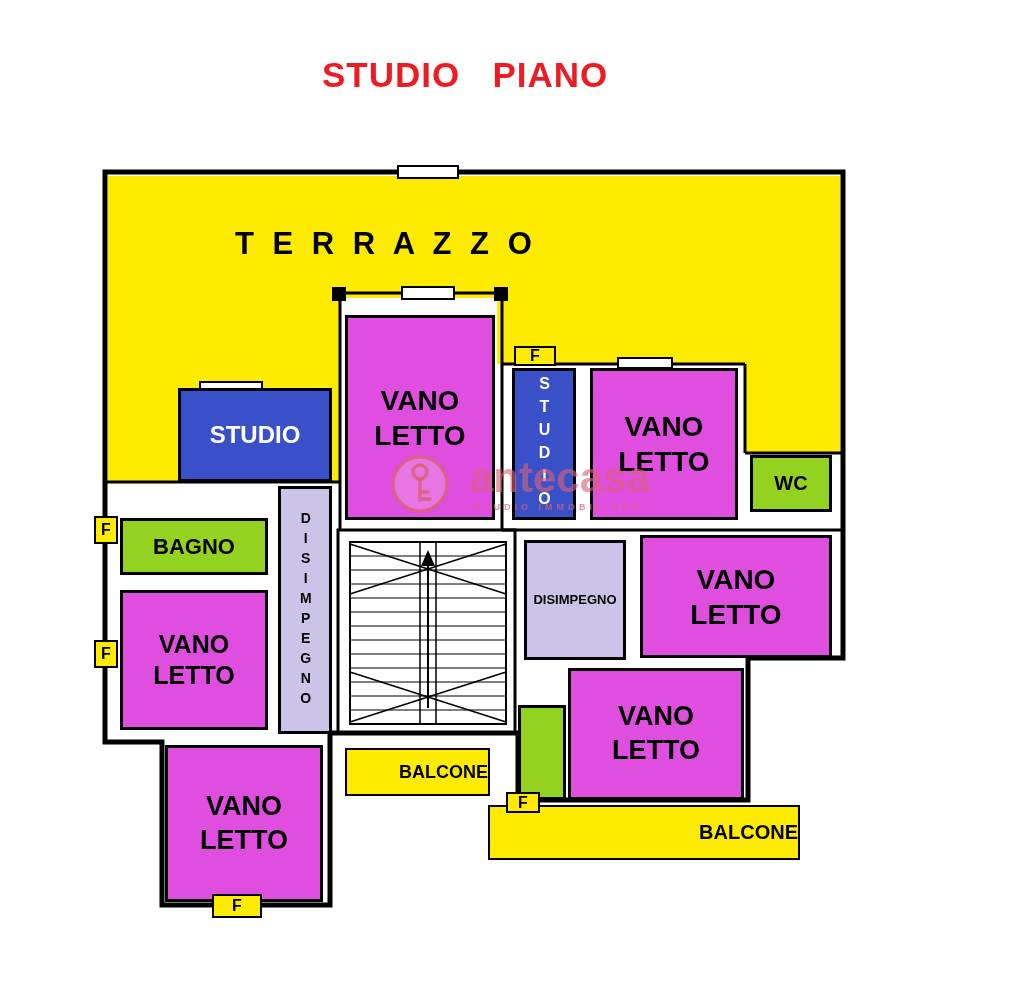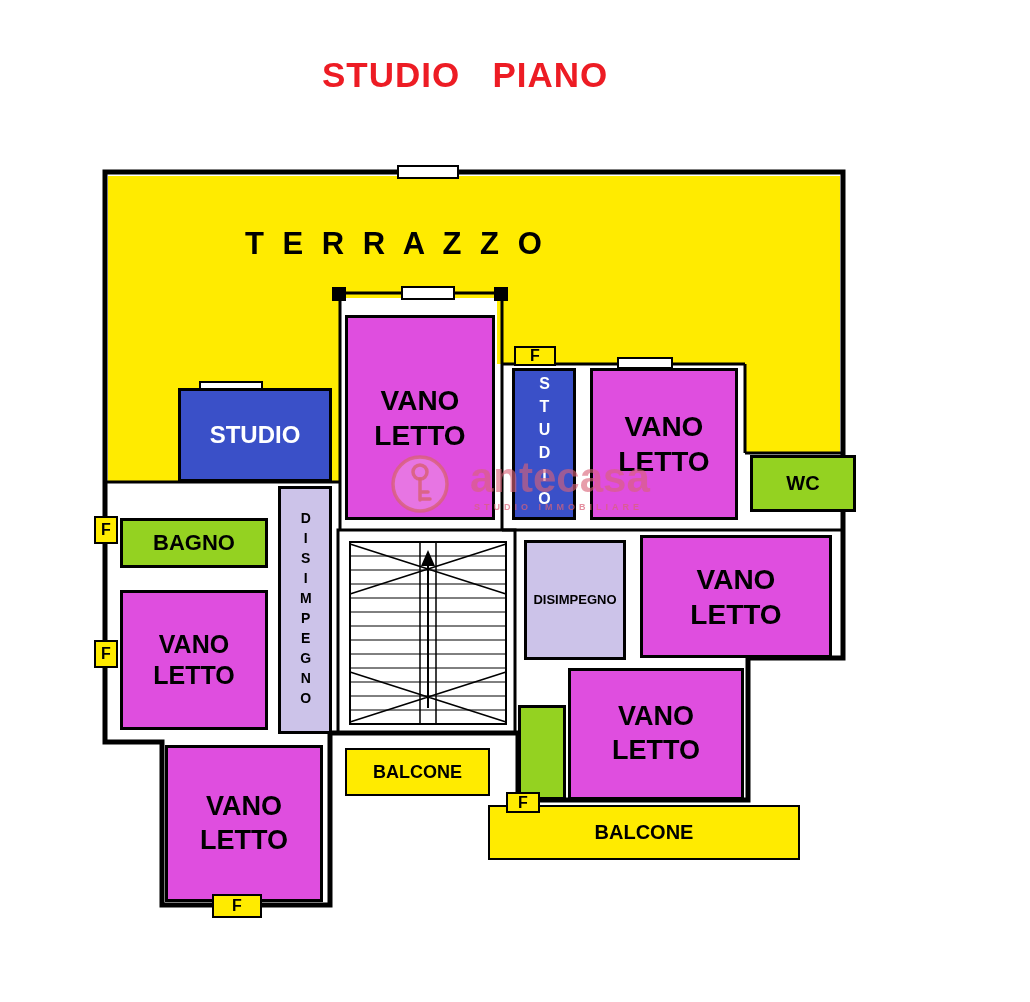"T E R R A" .terr-label { margin-left: 10px -> none }
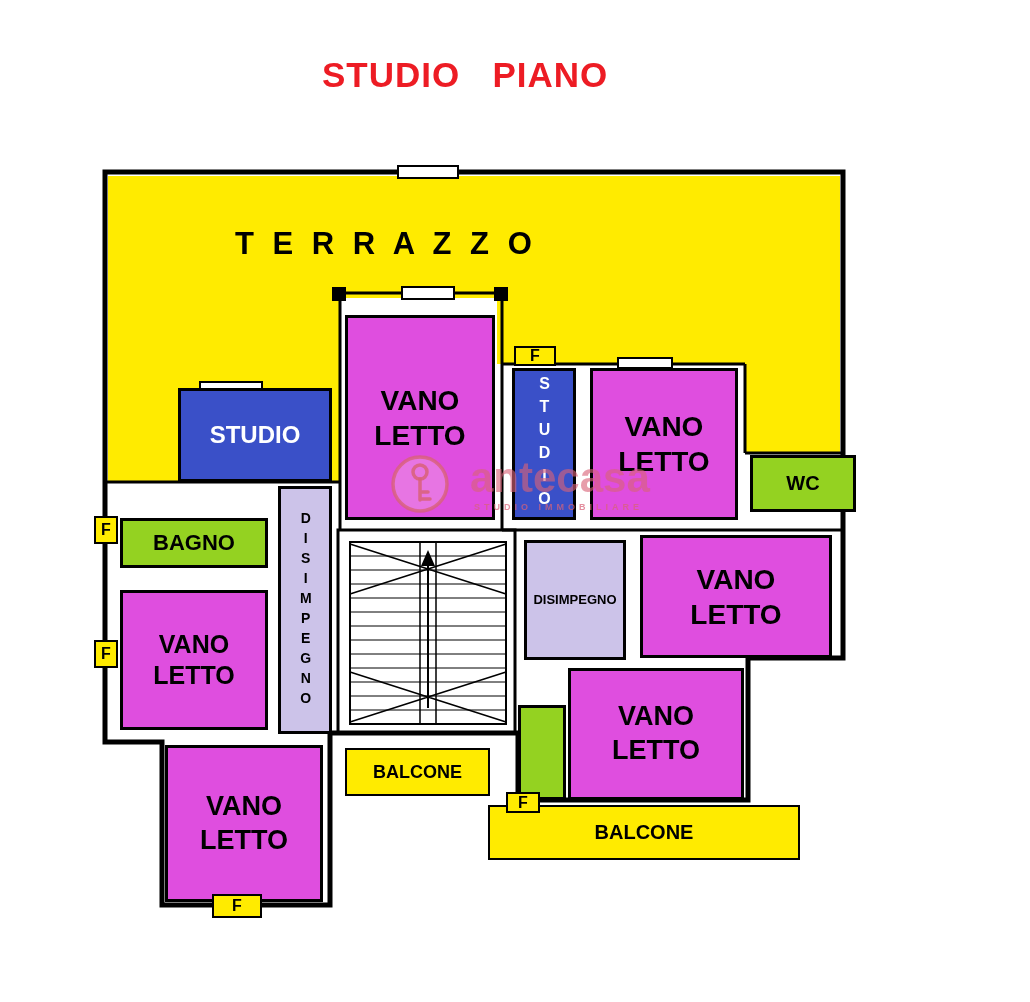"WC" div.room { width: 106px -> 82px }
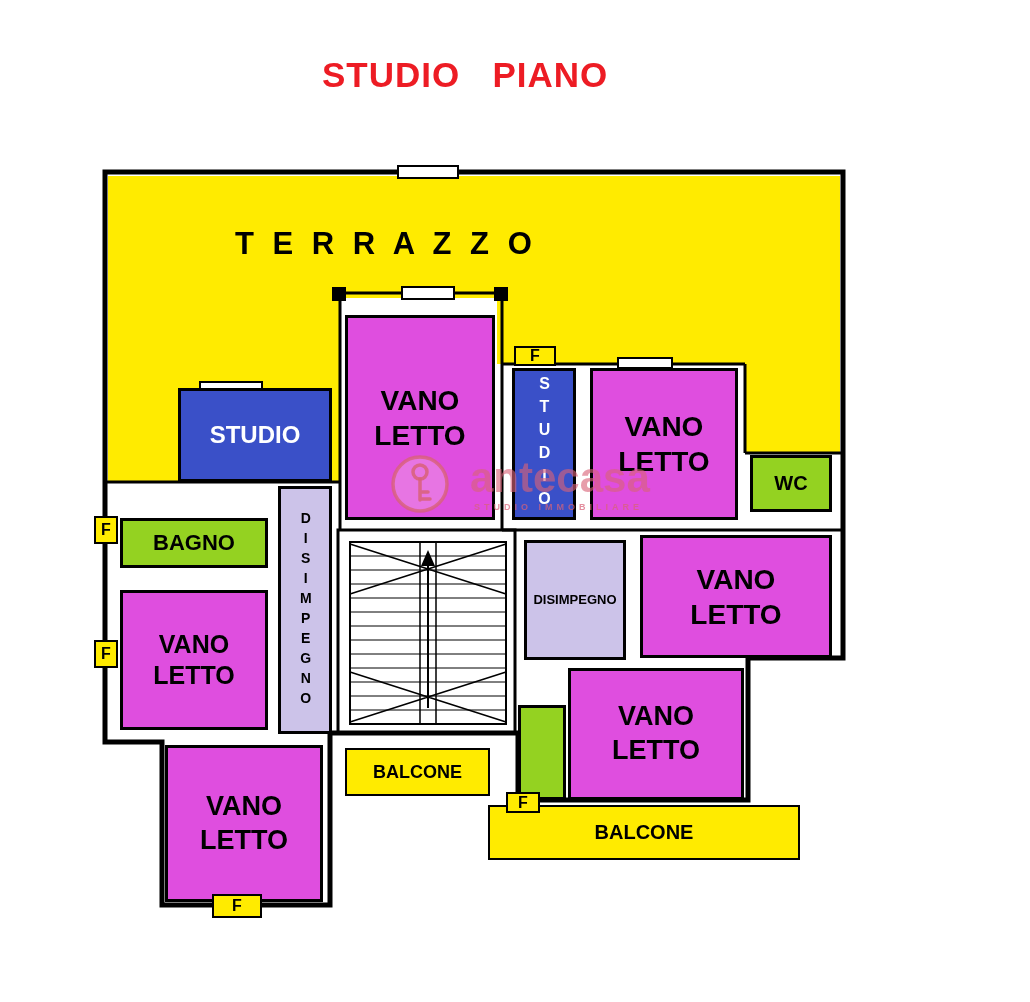"BAGNO" div.room { height: 50px -> 57px }
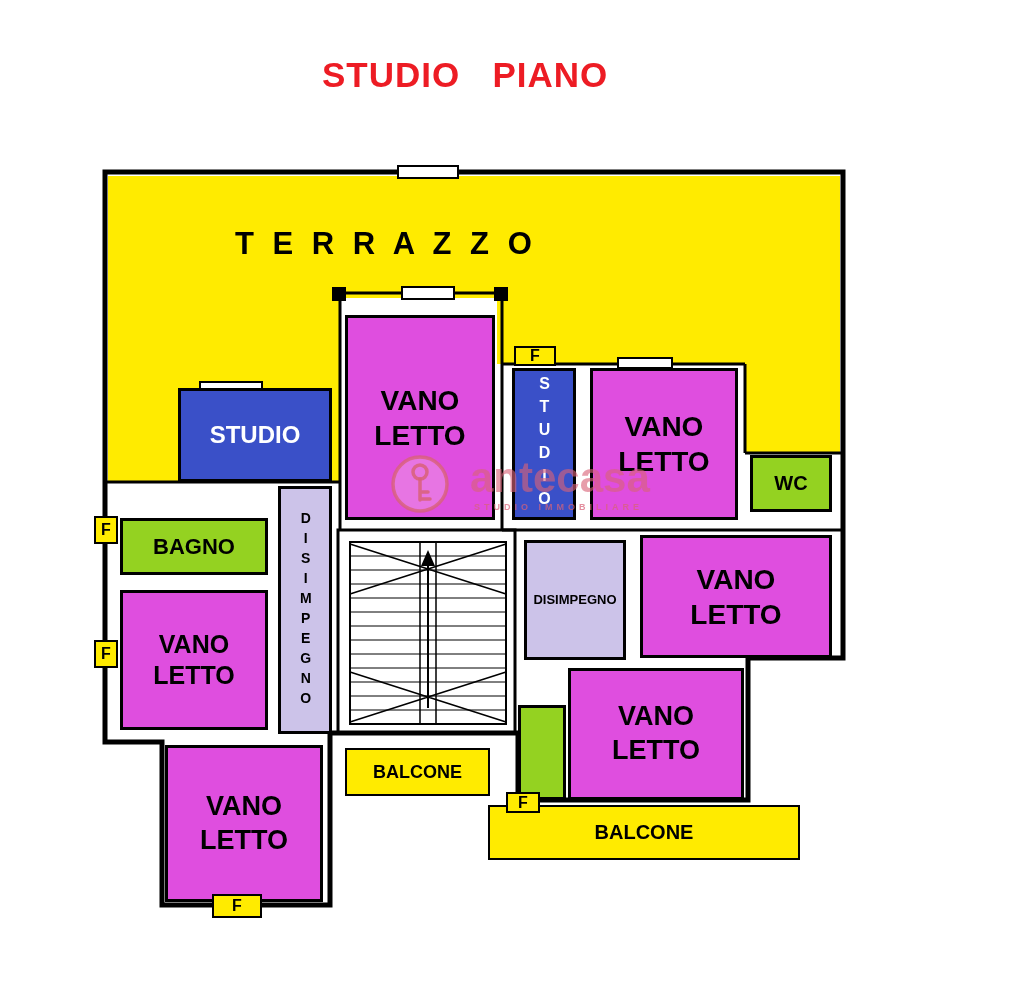"BALCONE" .balcony { justify-content: none -> flex-end }
